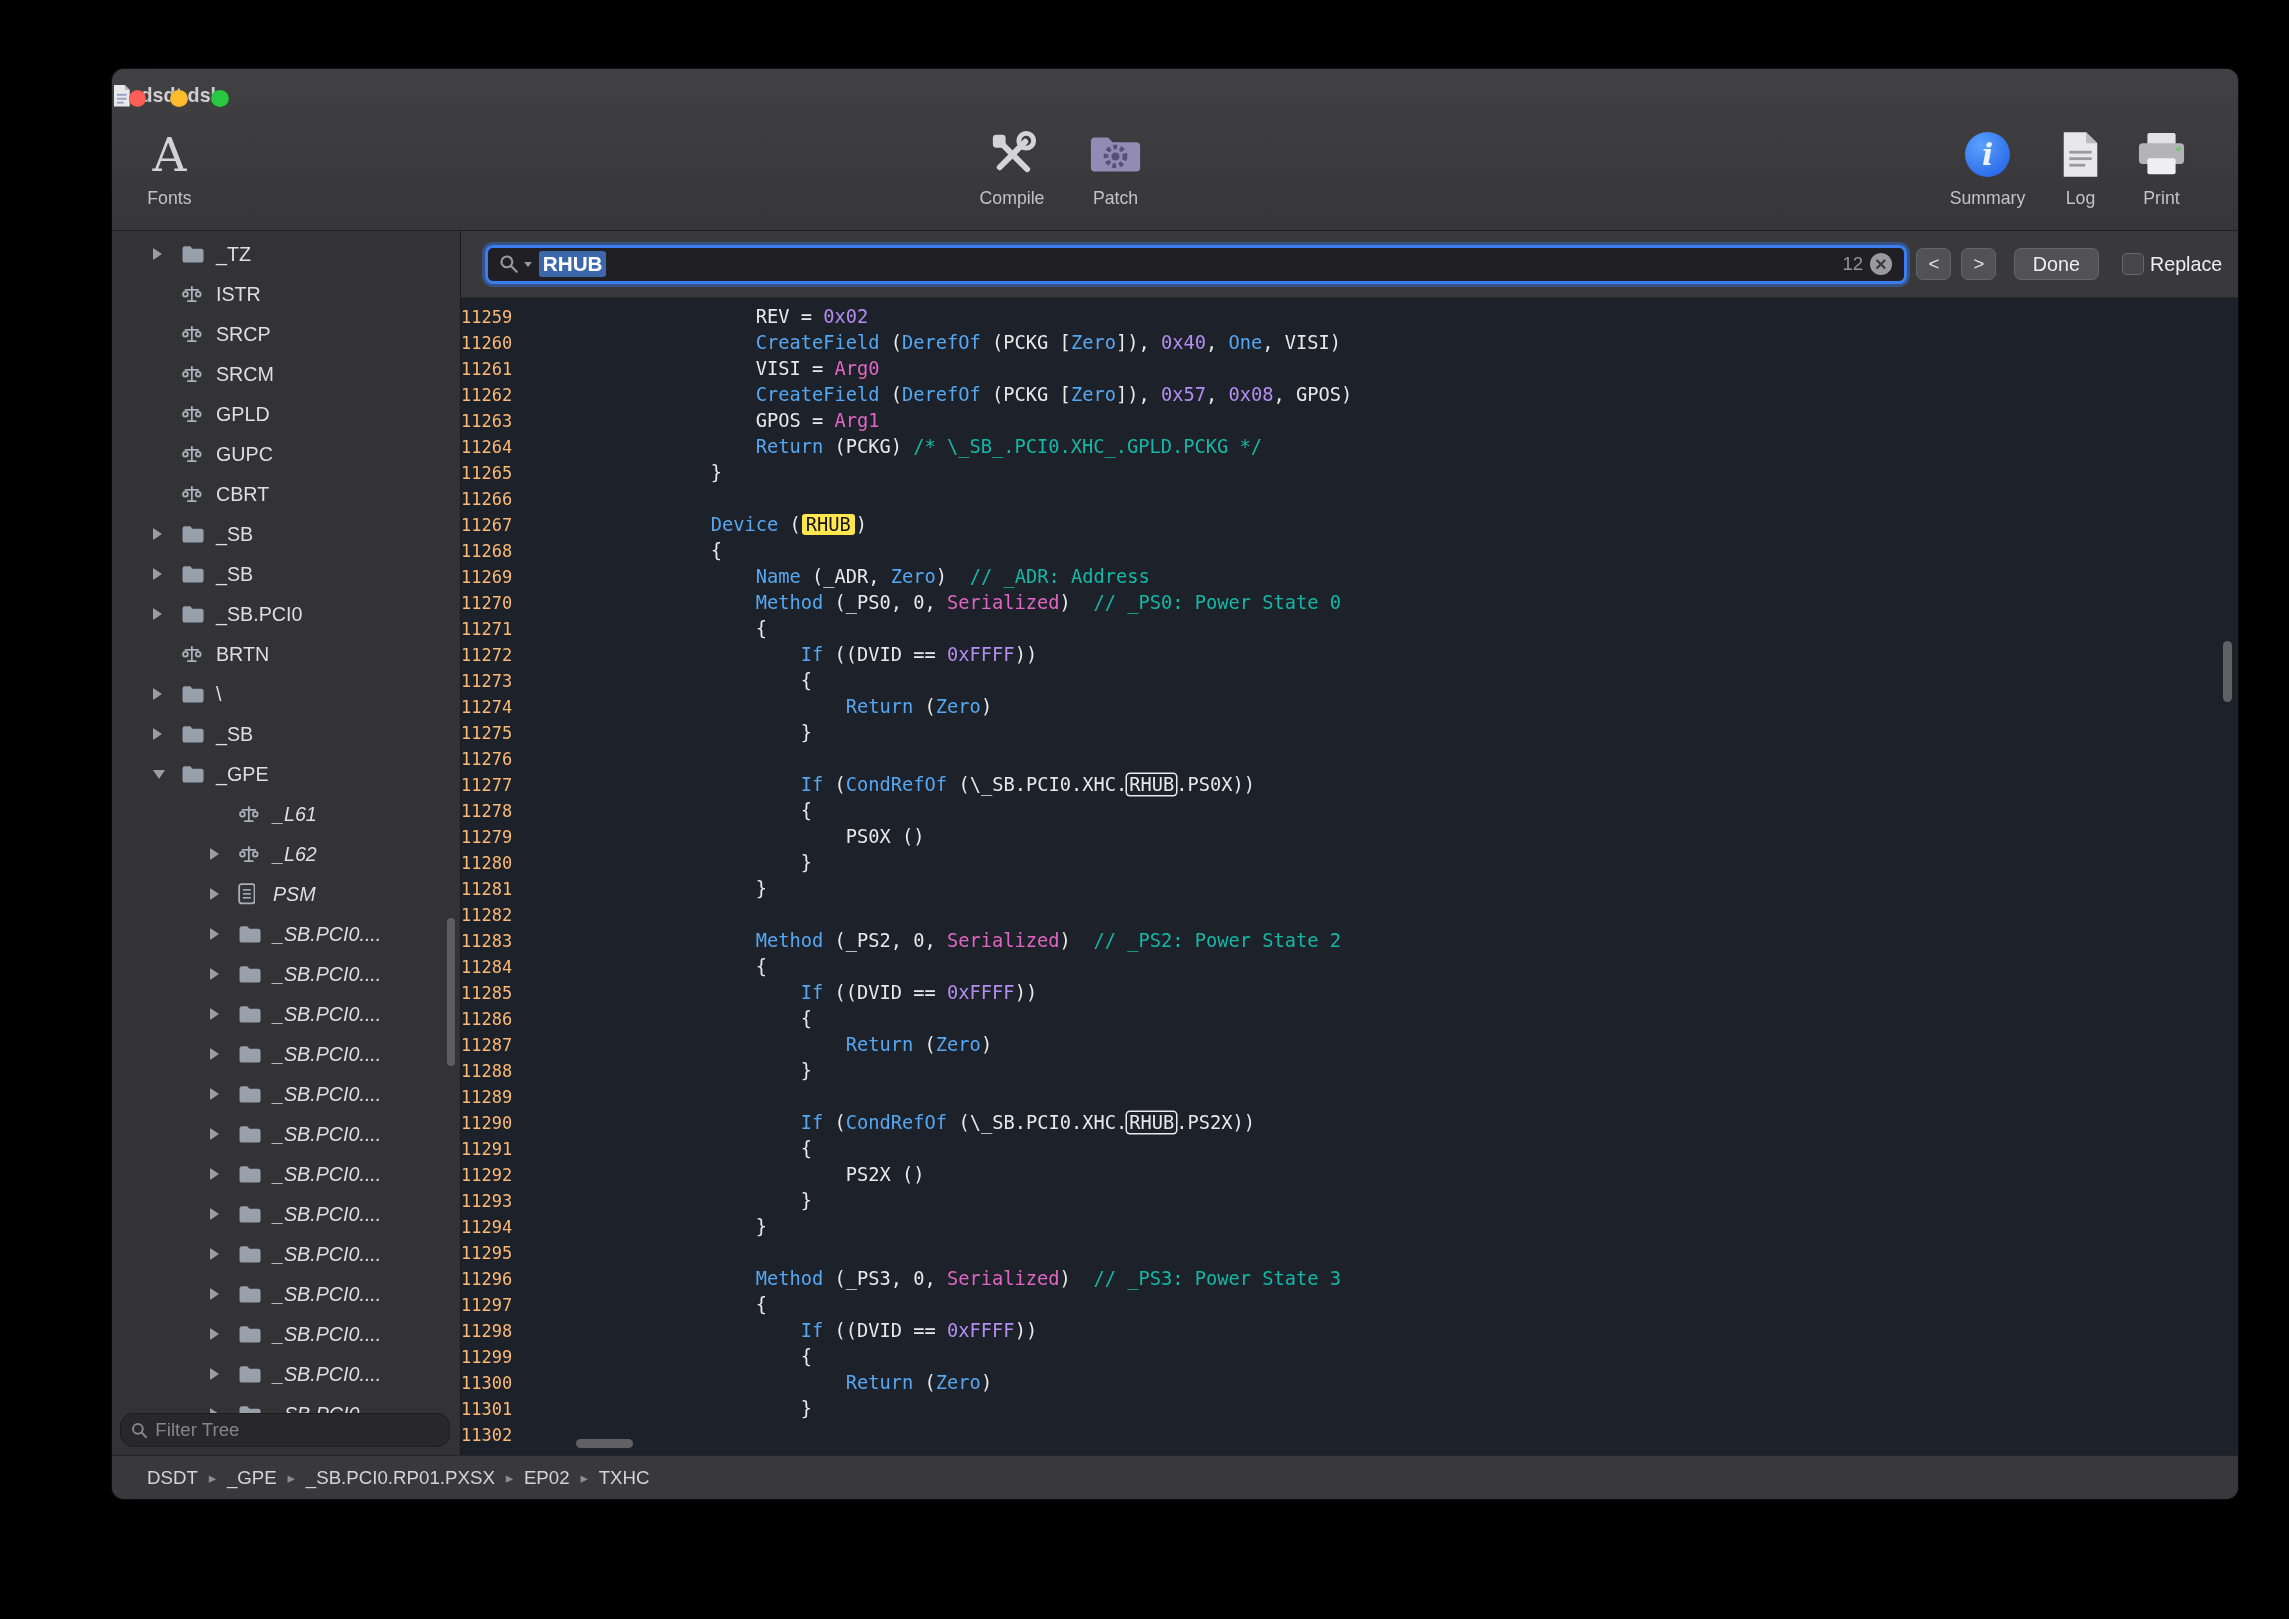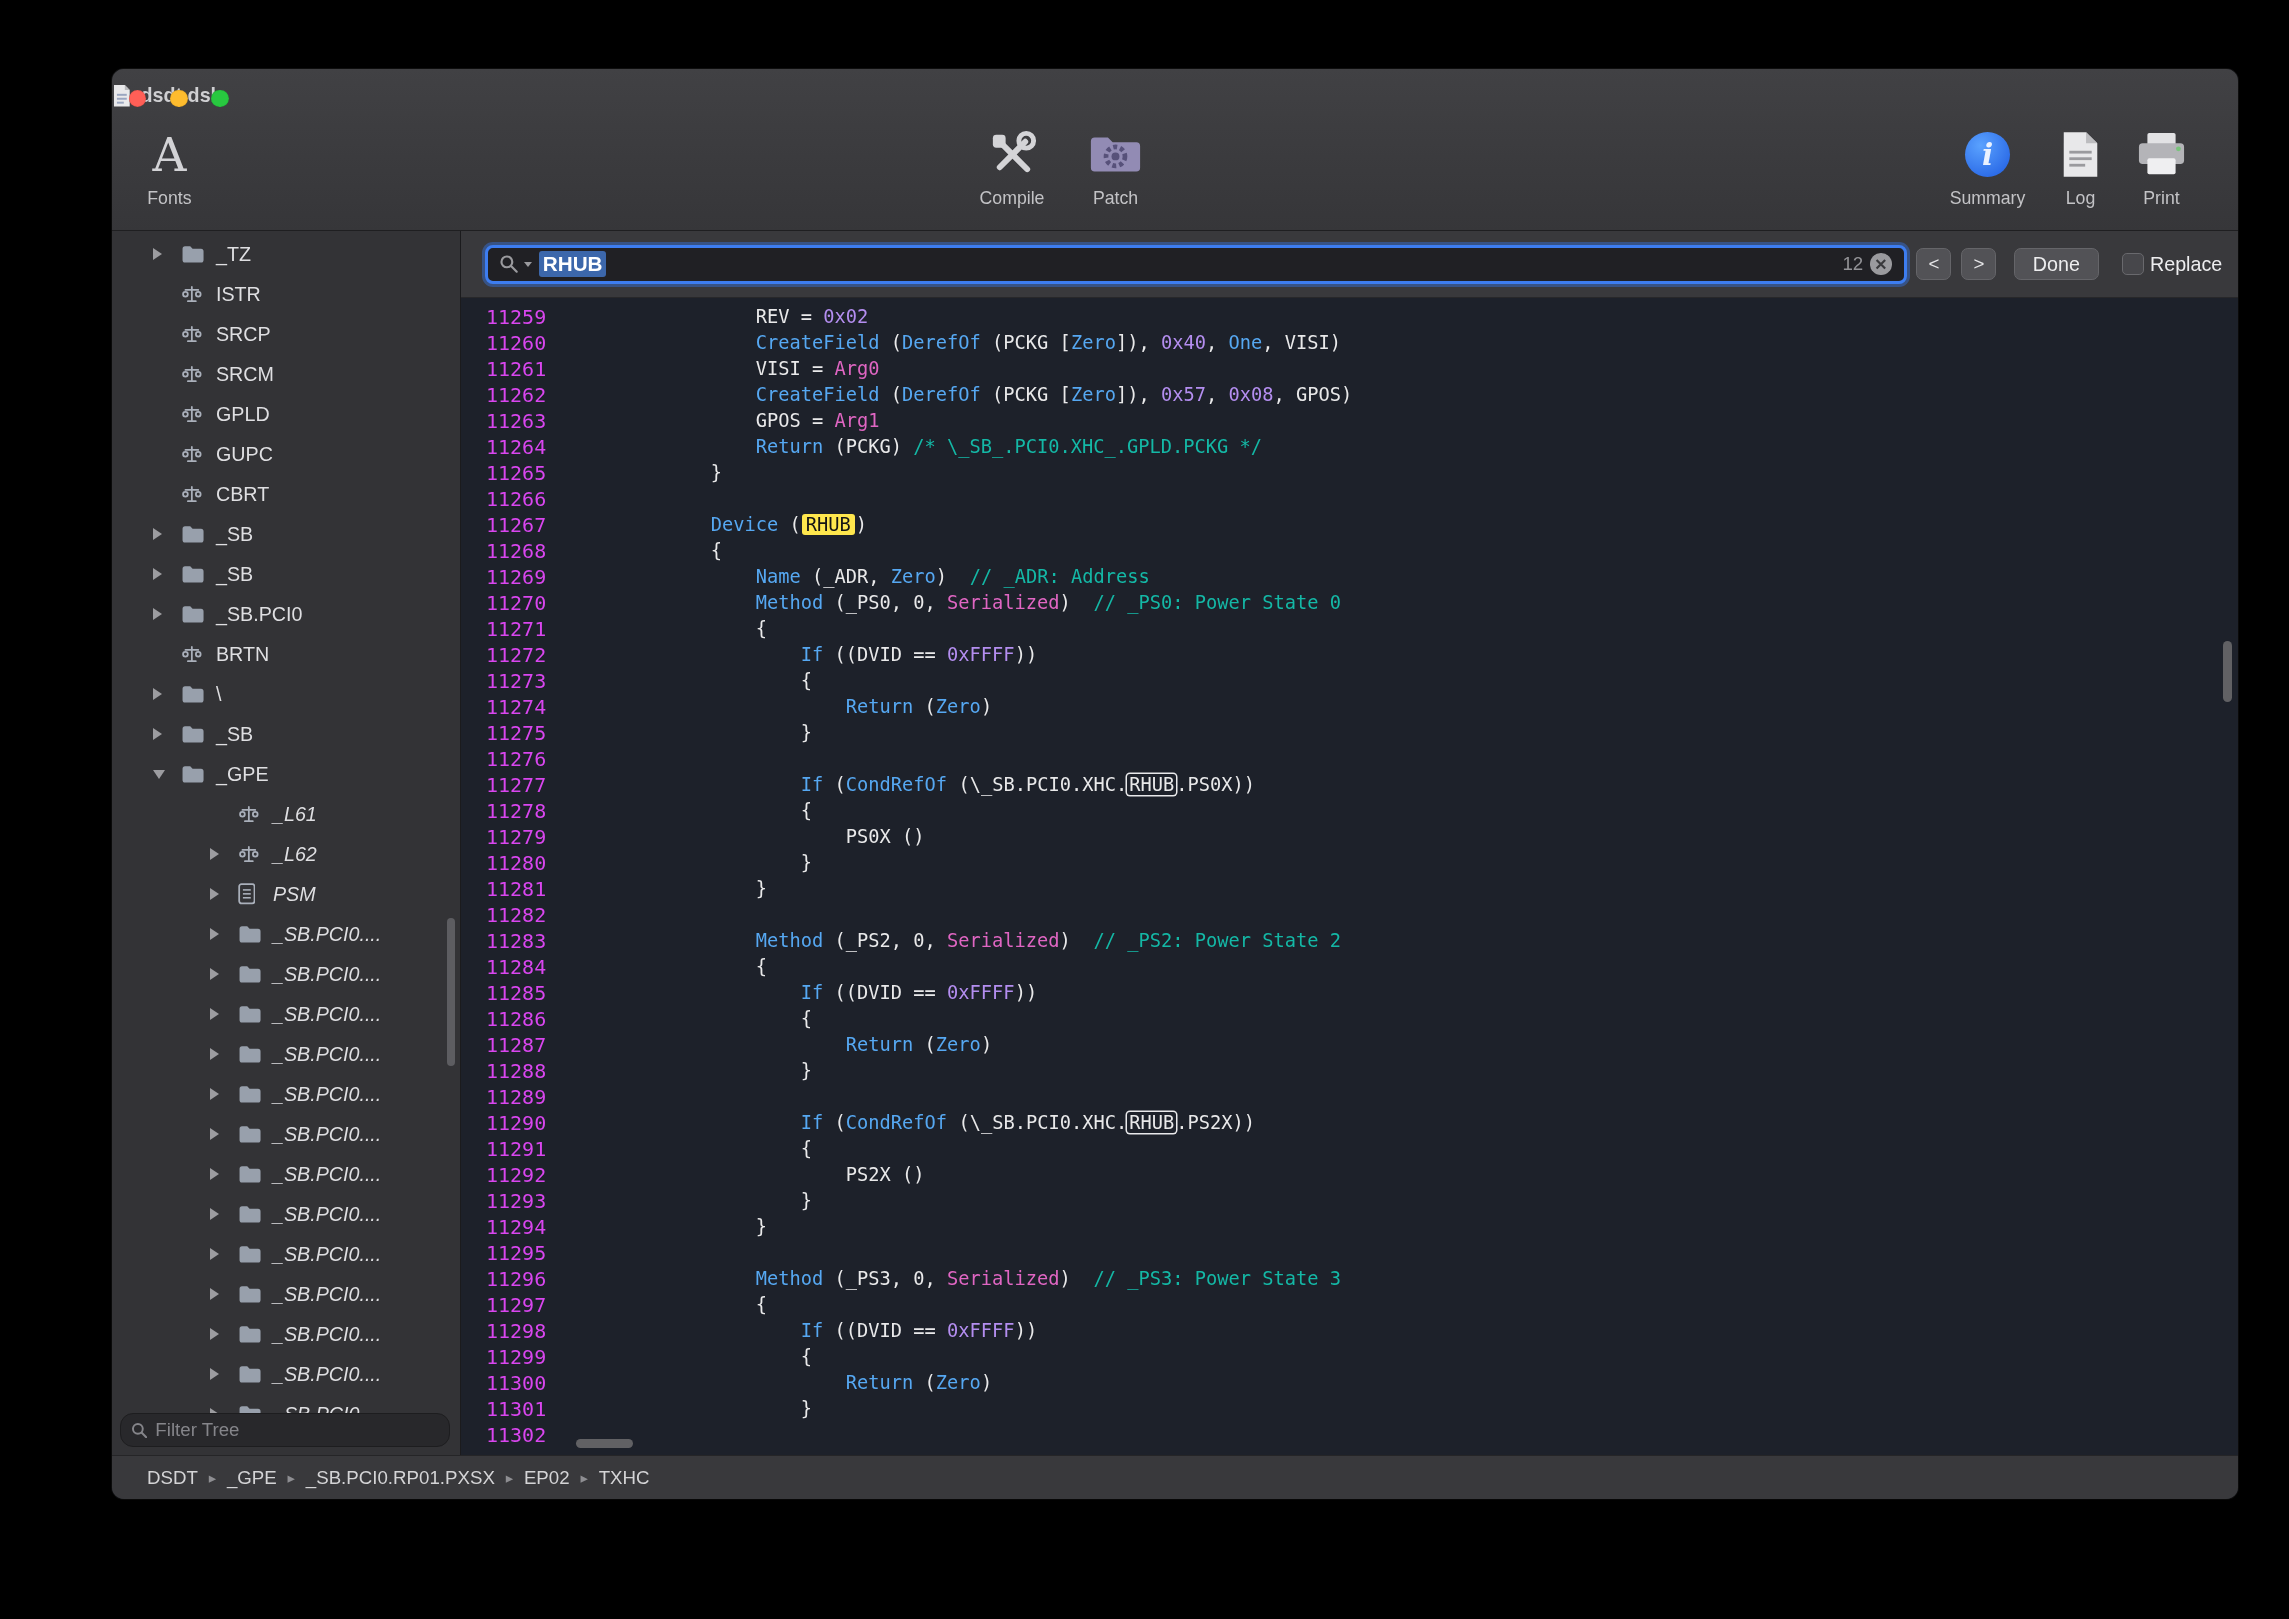"11259" .ln { color: #d946ef -> #fdba74; font-size: 20px -> 17px; text-align: right -> none }
